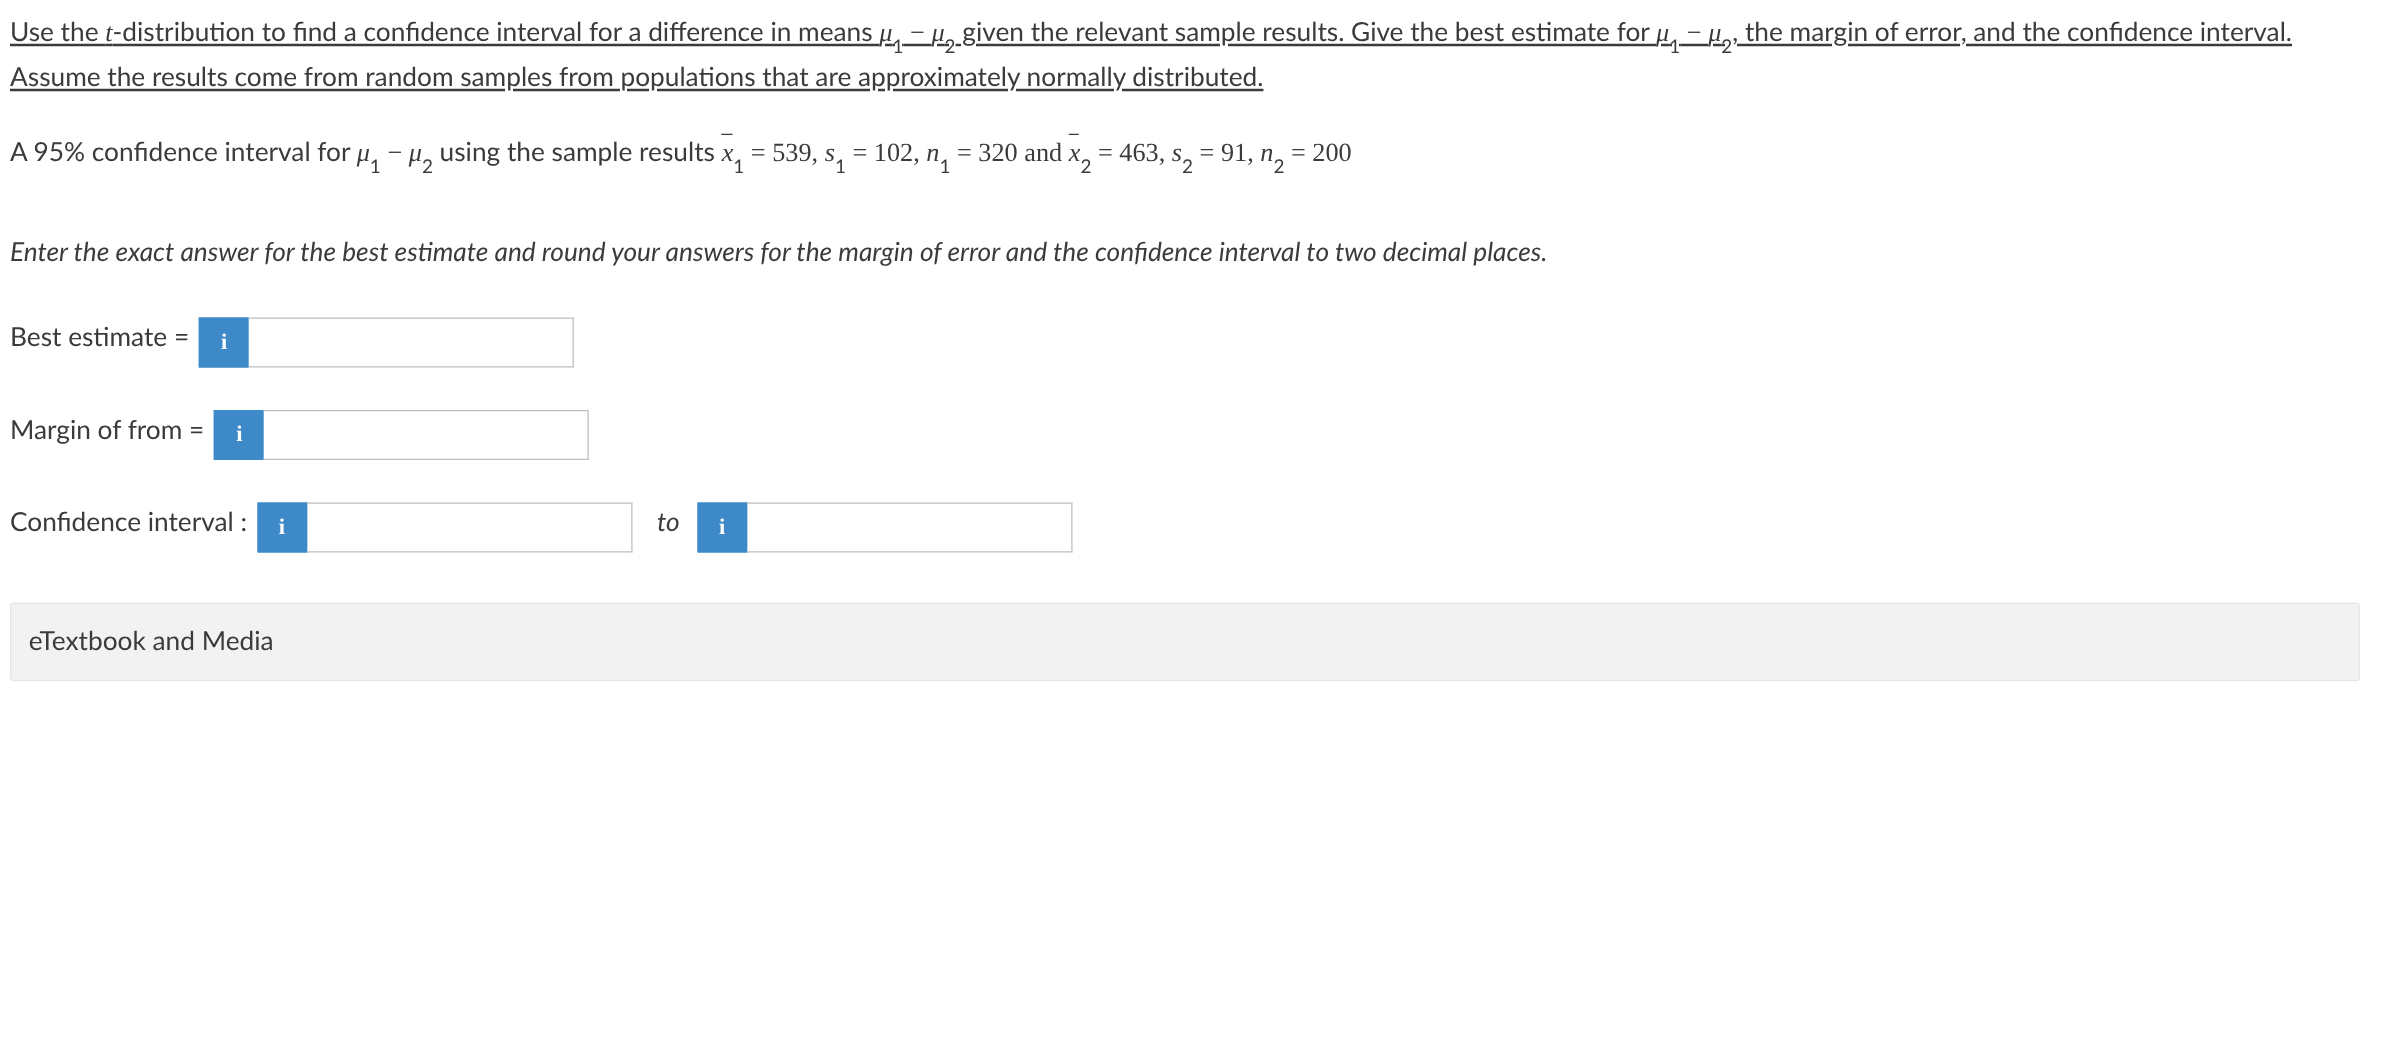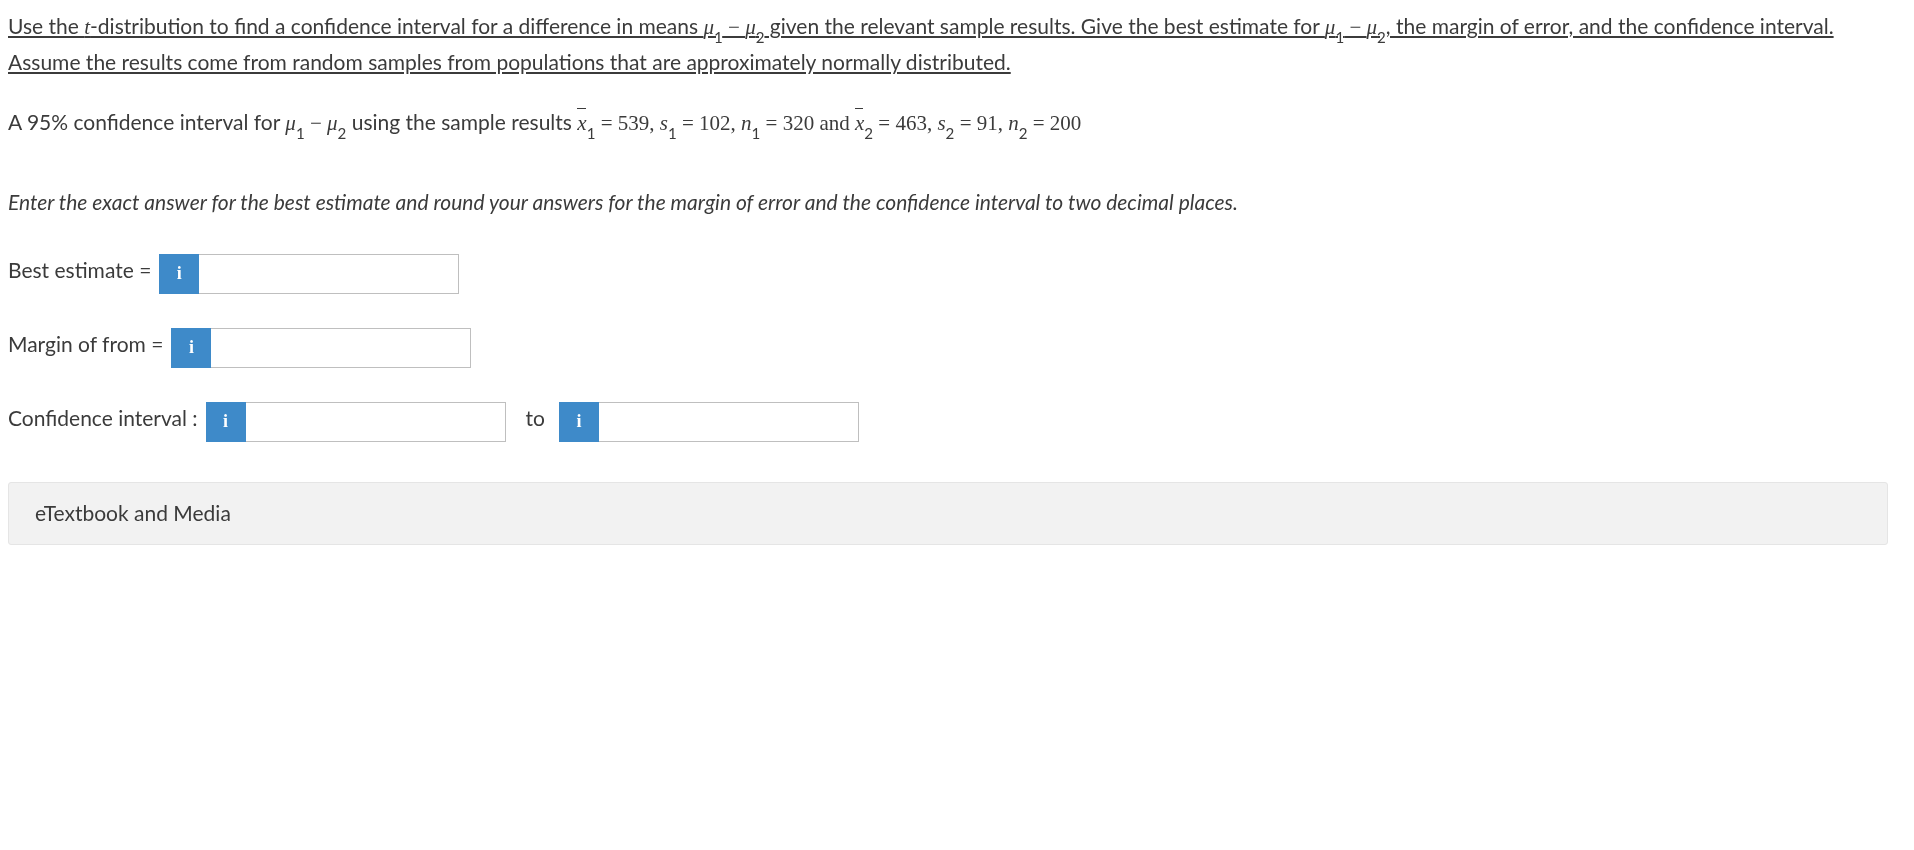"to" .ci-row .to-label { font-style: none -> italic }
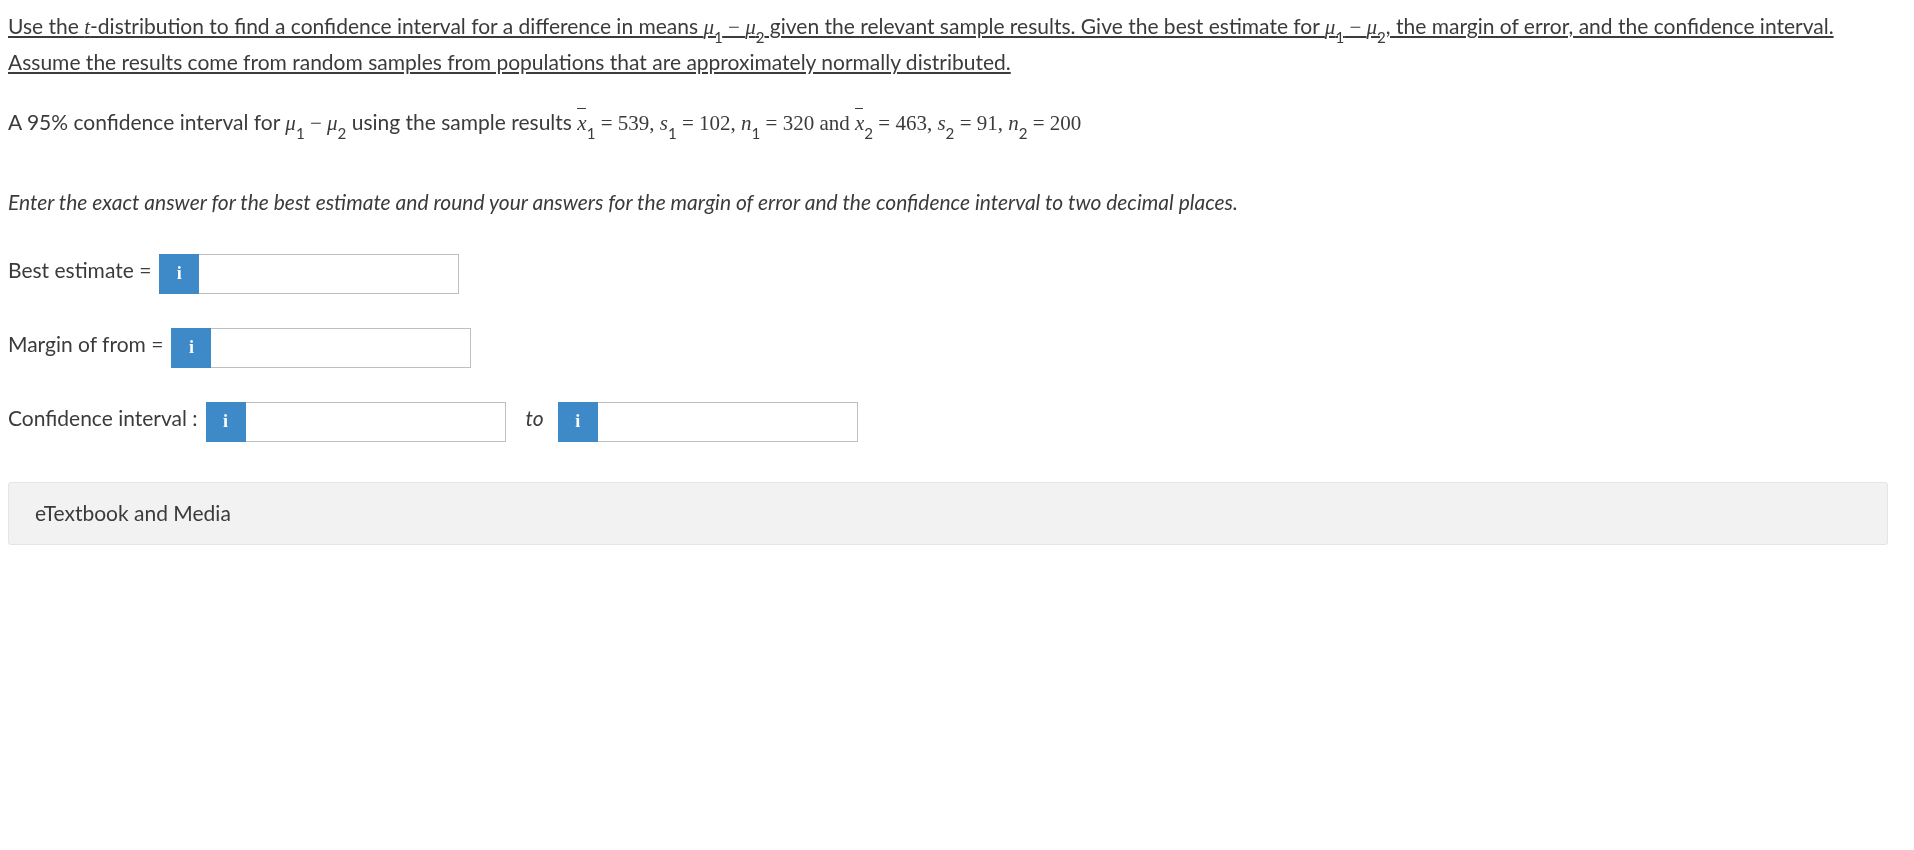"eTextbook and Media" .etextbook-bar { padding: 14px 26px -> 14px 14px }
